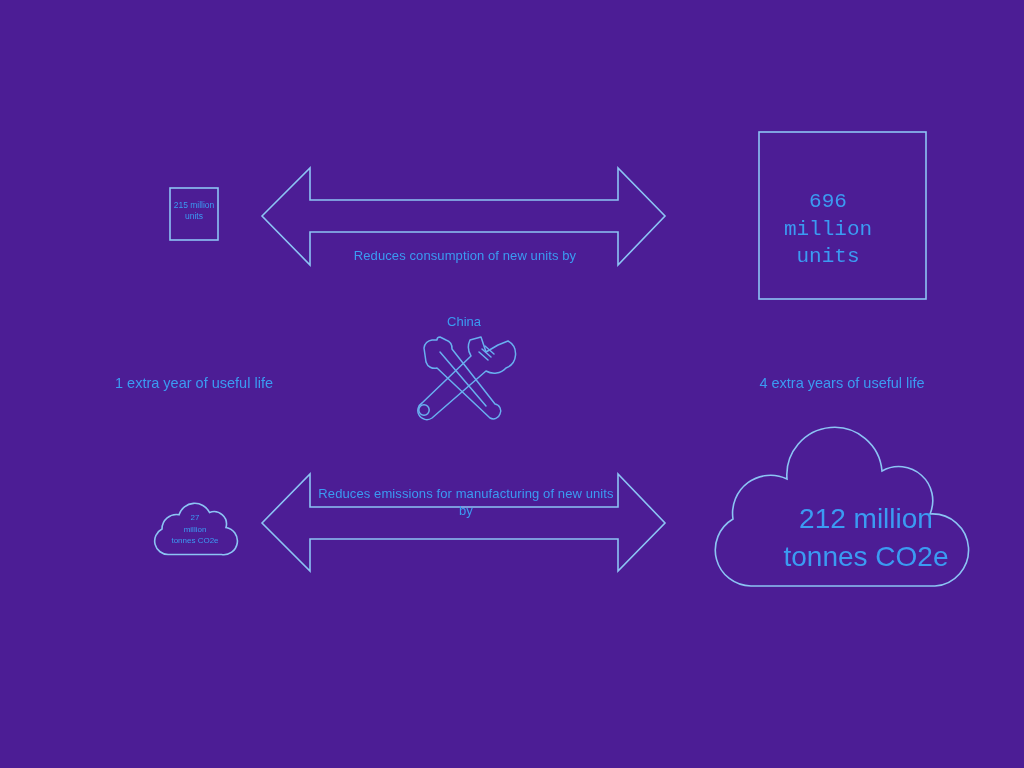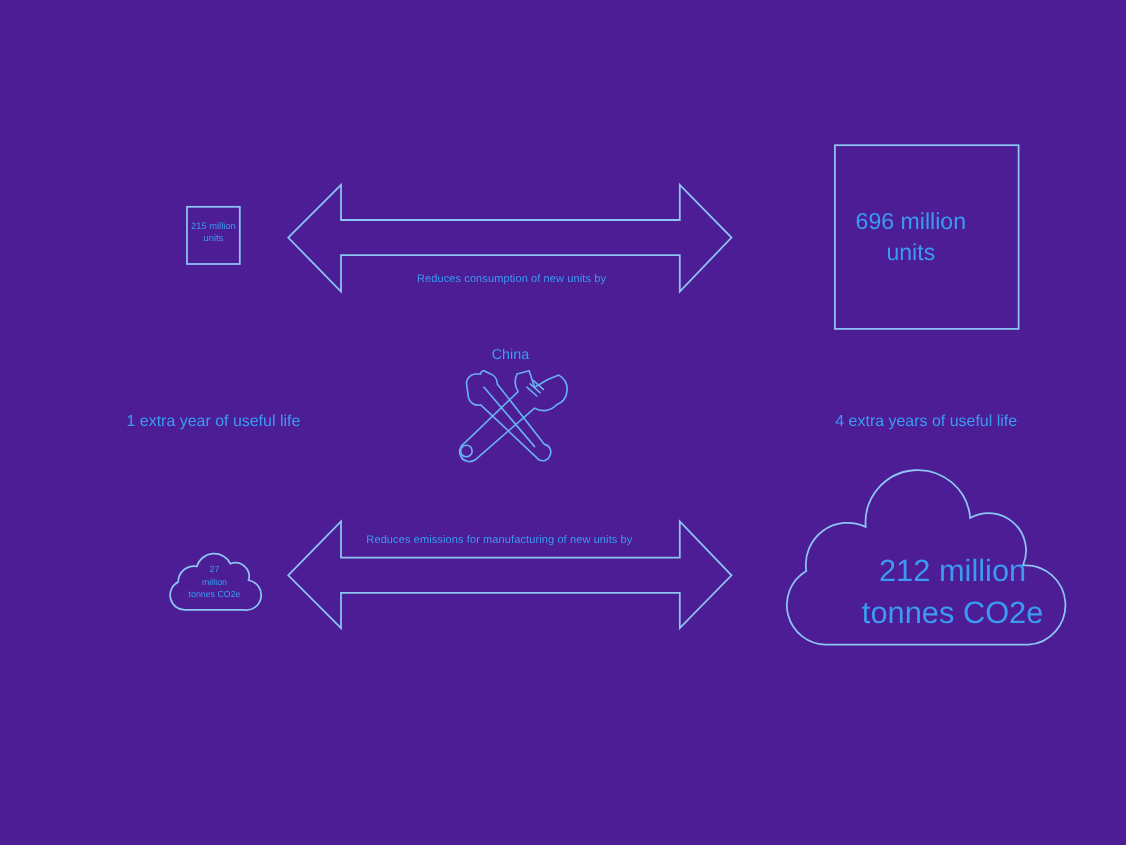"696 million" .box-big-label { font-family: none -> Liberation Mono, monospace }
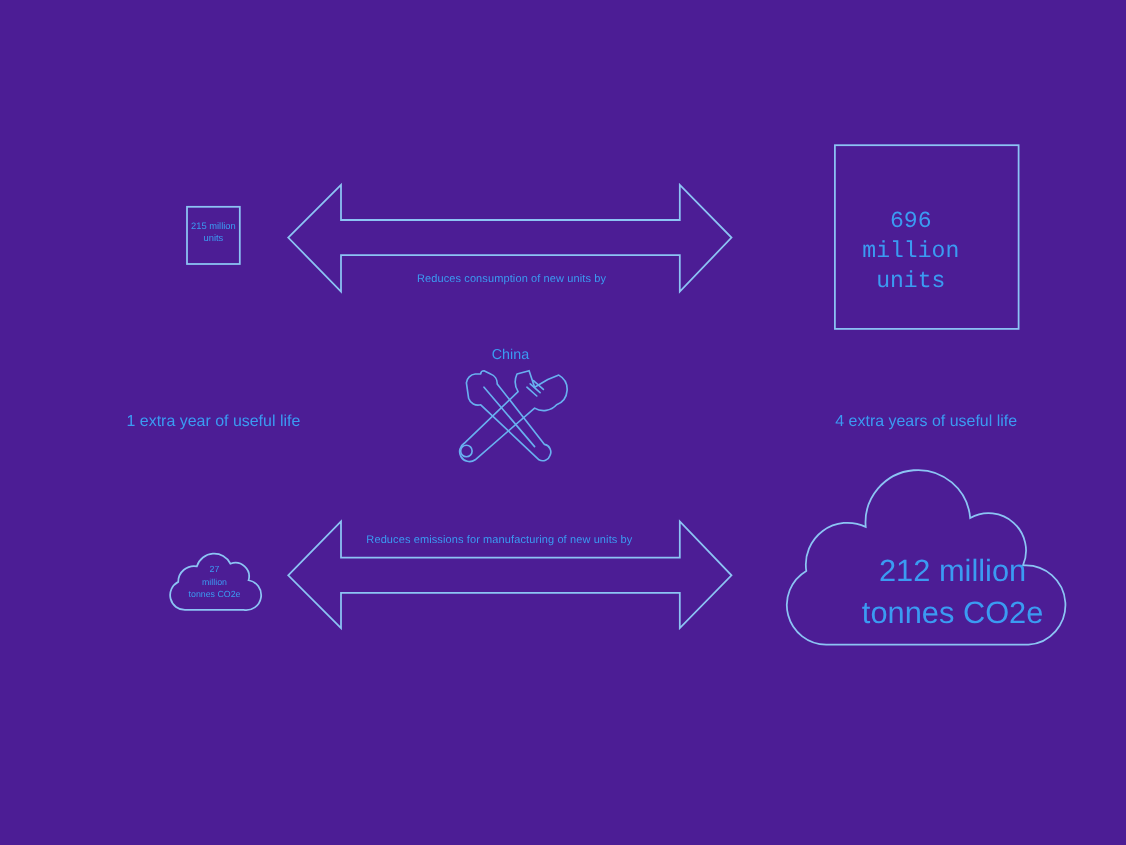"Reduces consumption of new units" .arrow-caption { font-size: 10px -> 13px }
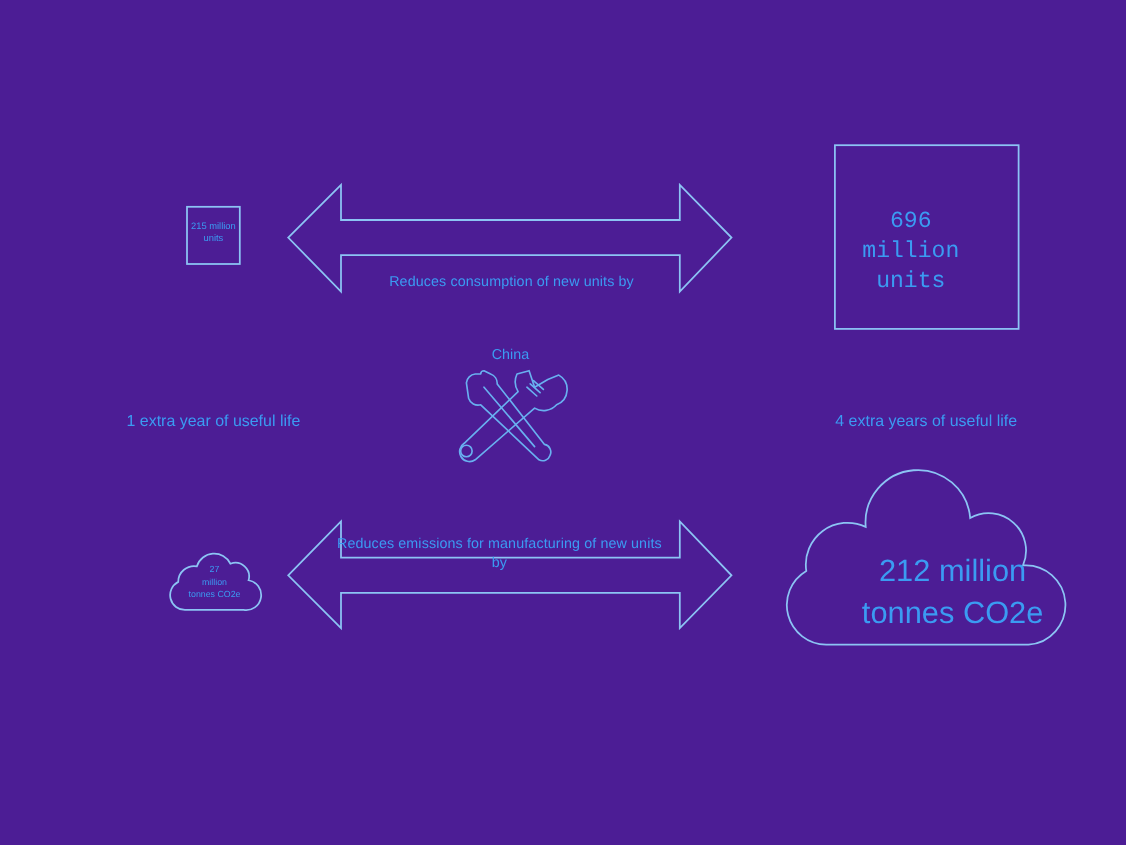"Reduces emissions for manufacturing of" .arrow-caption-bottom { left: 300px -> 312px }
